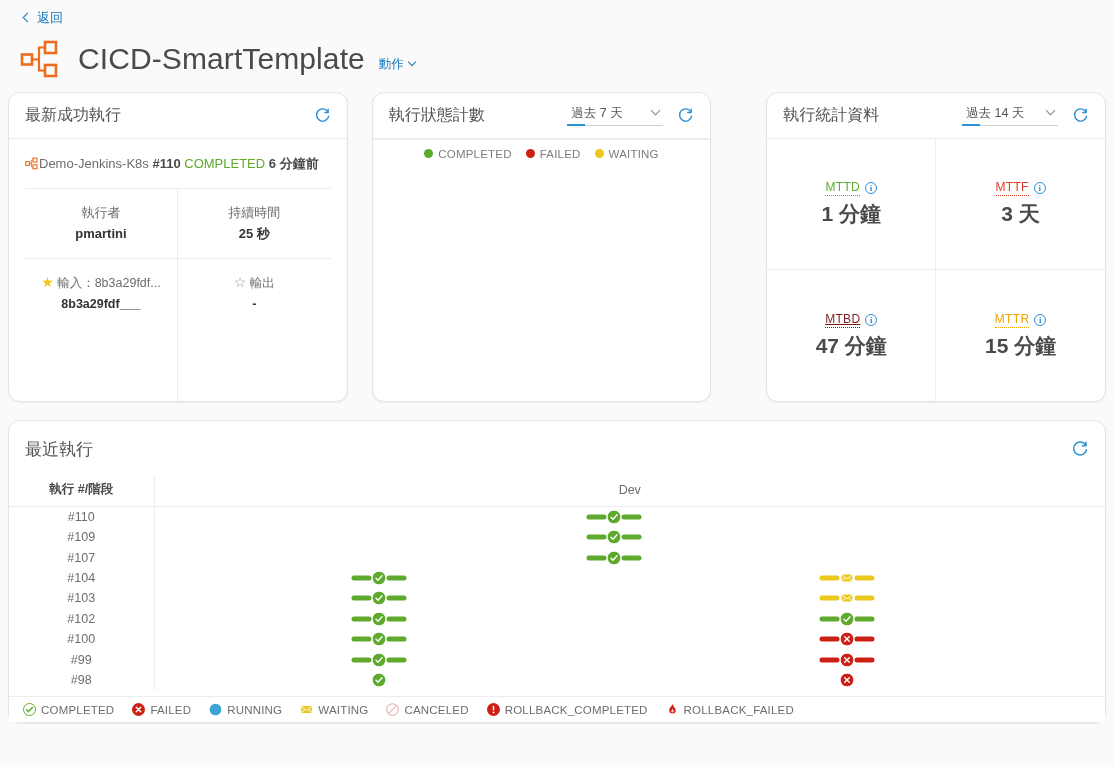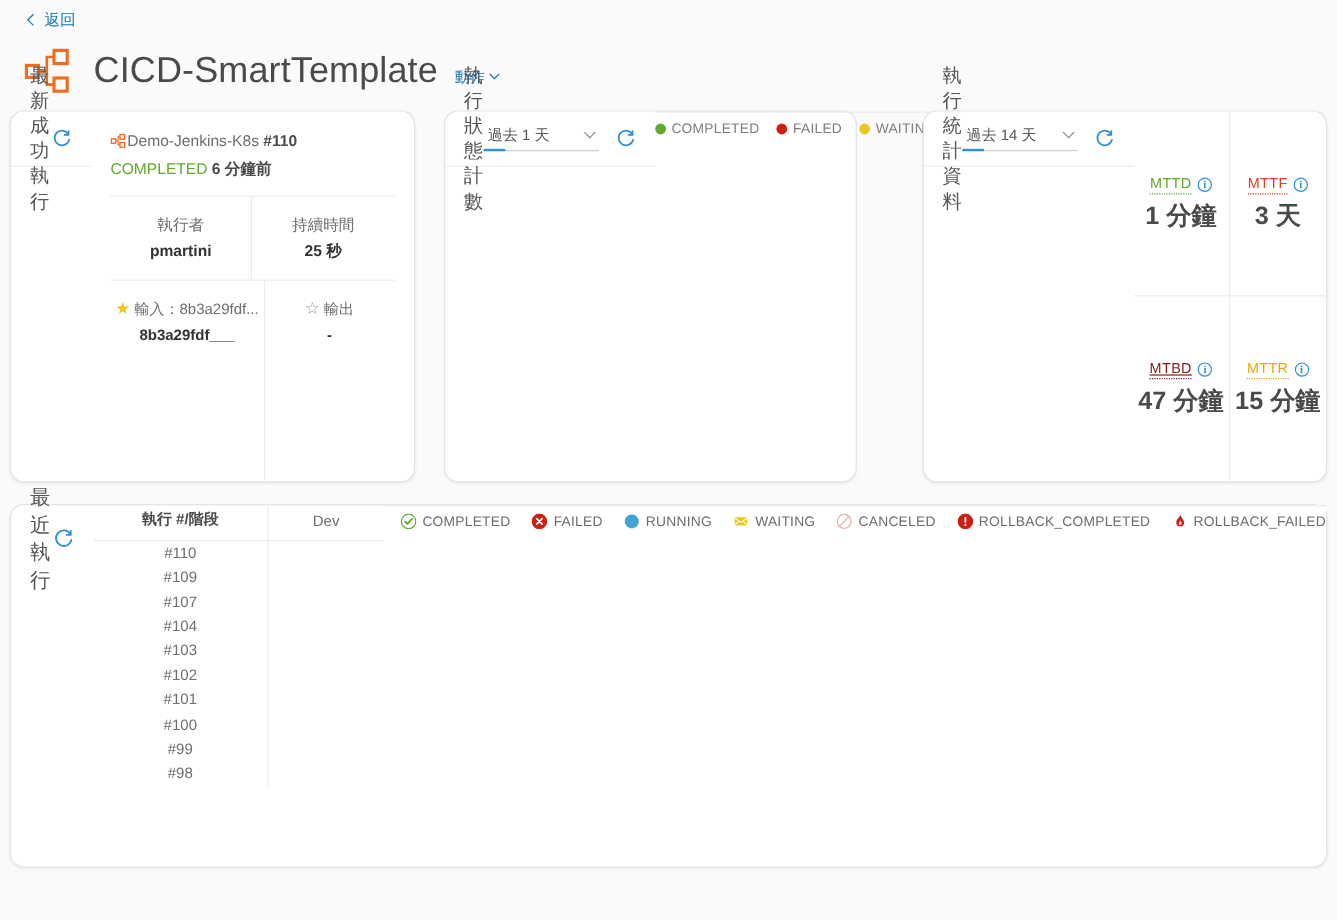"最新成功執行" .card { flex-direction: row -> column }
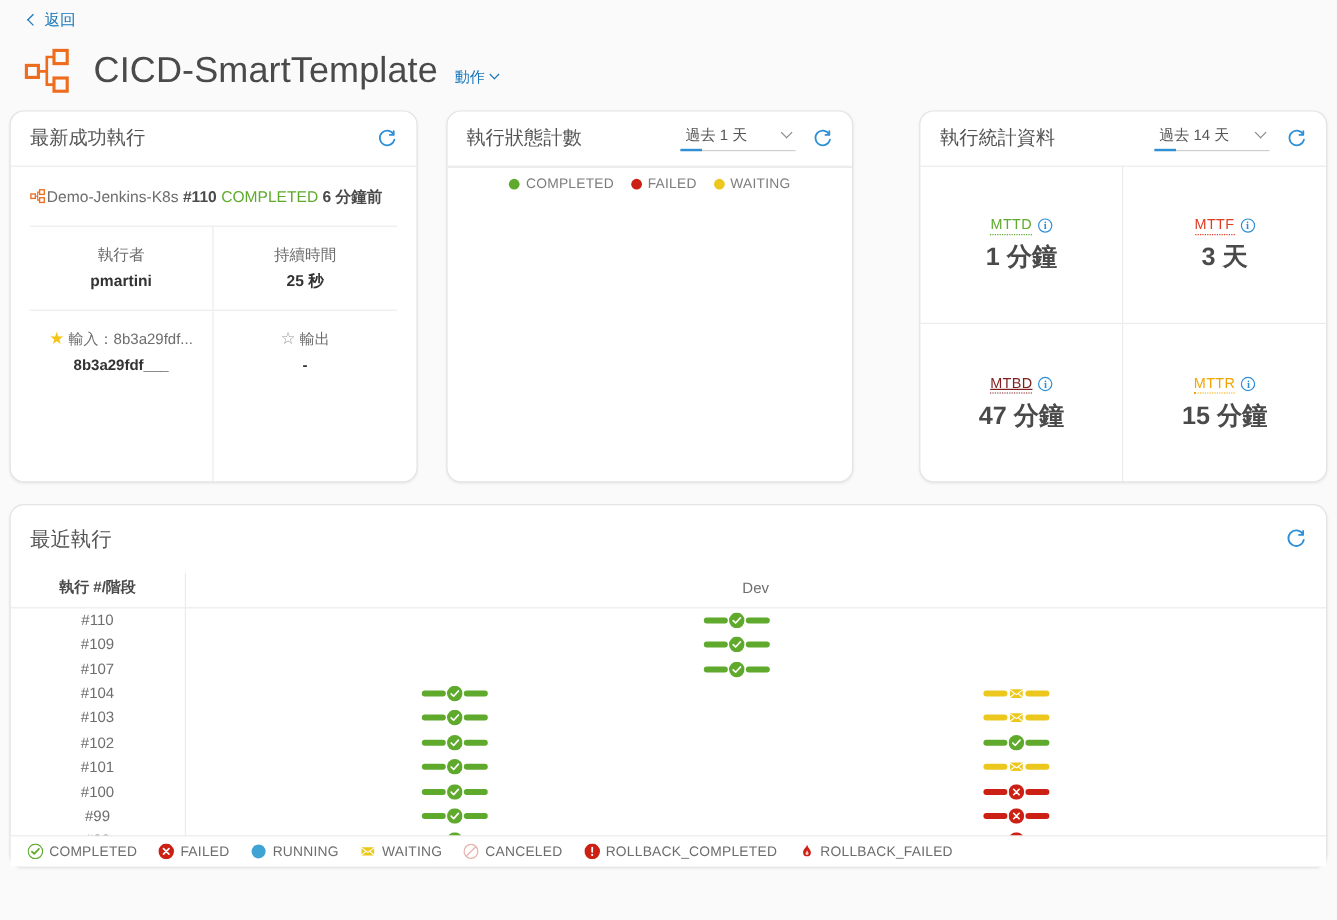"過去 1 天" span.txt { text: 1 -> 7 }
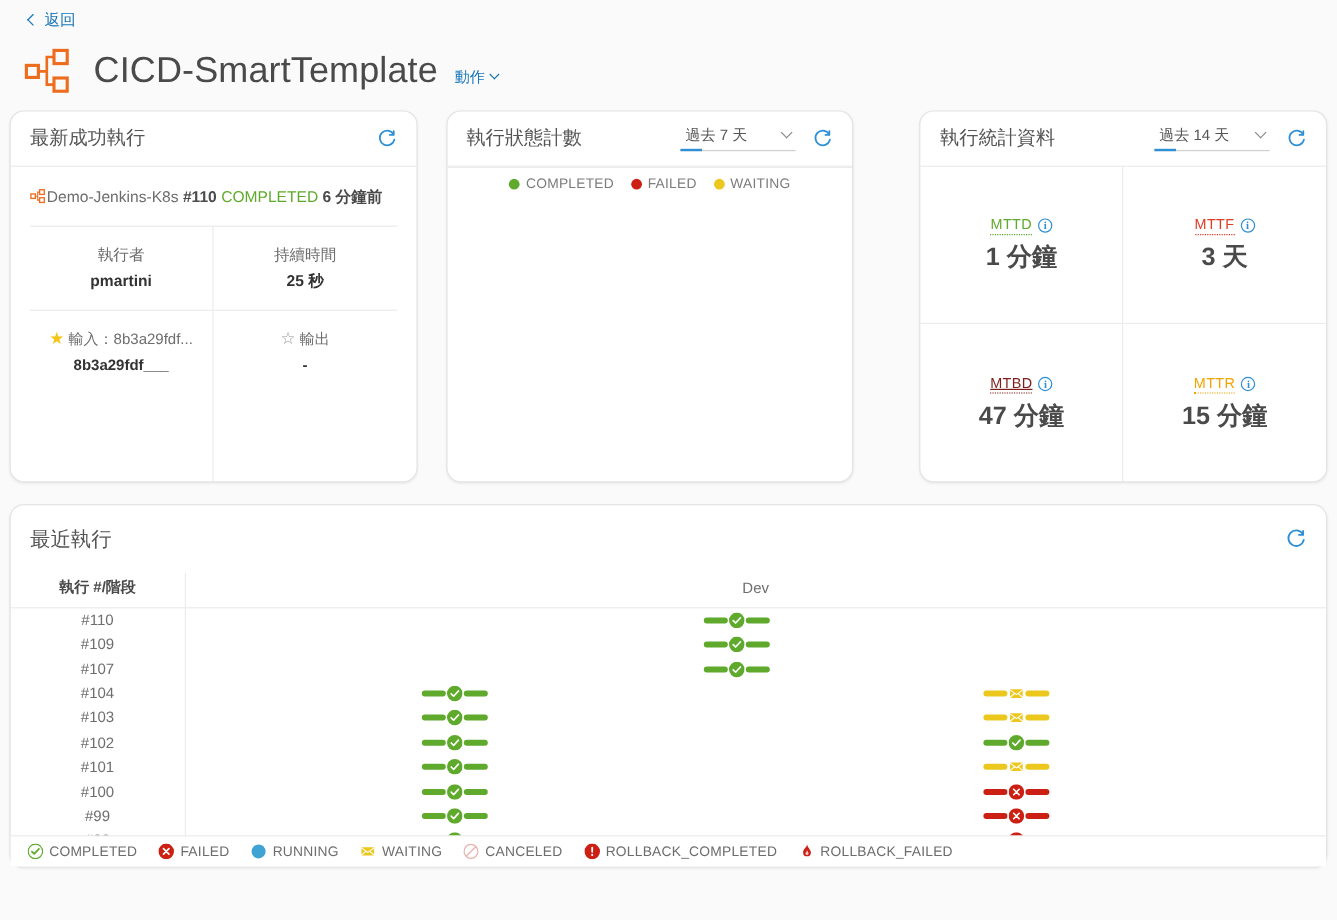"#101" tr { html: <tr> <td>#101</td> <td> <div> <span> <span></span> <span> <svg> <circle></circle> <path></path> </svg> </span> <span></span> </span> <span> <span></span> <span> <svg> <rect></rect> <path></path> </svg> </span> <span></span> </span> </div> </td> </tr> -> none }
